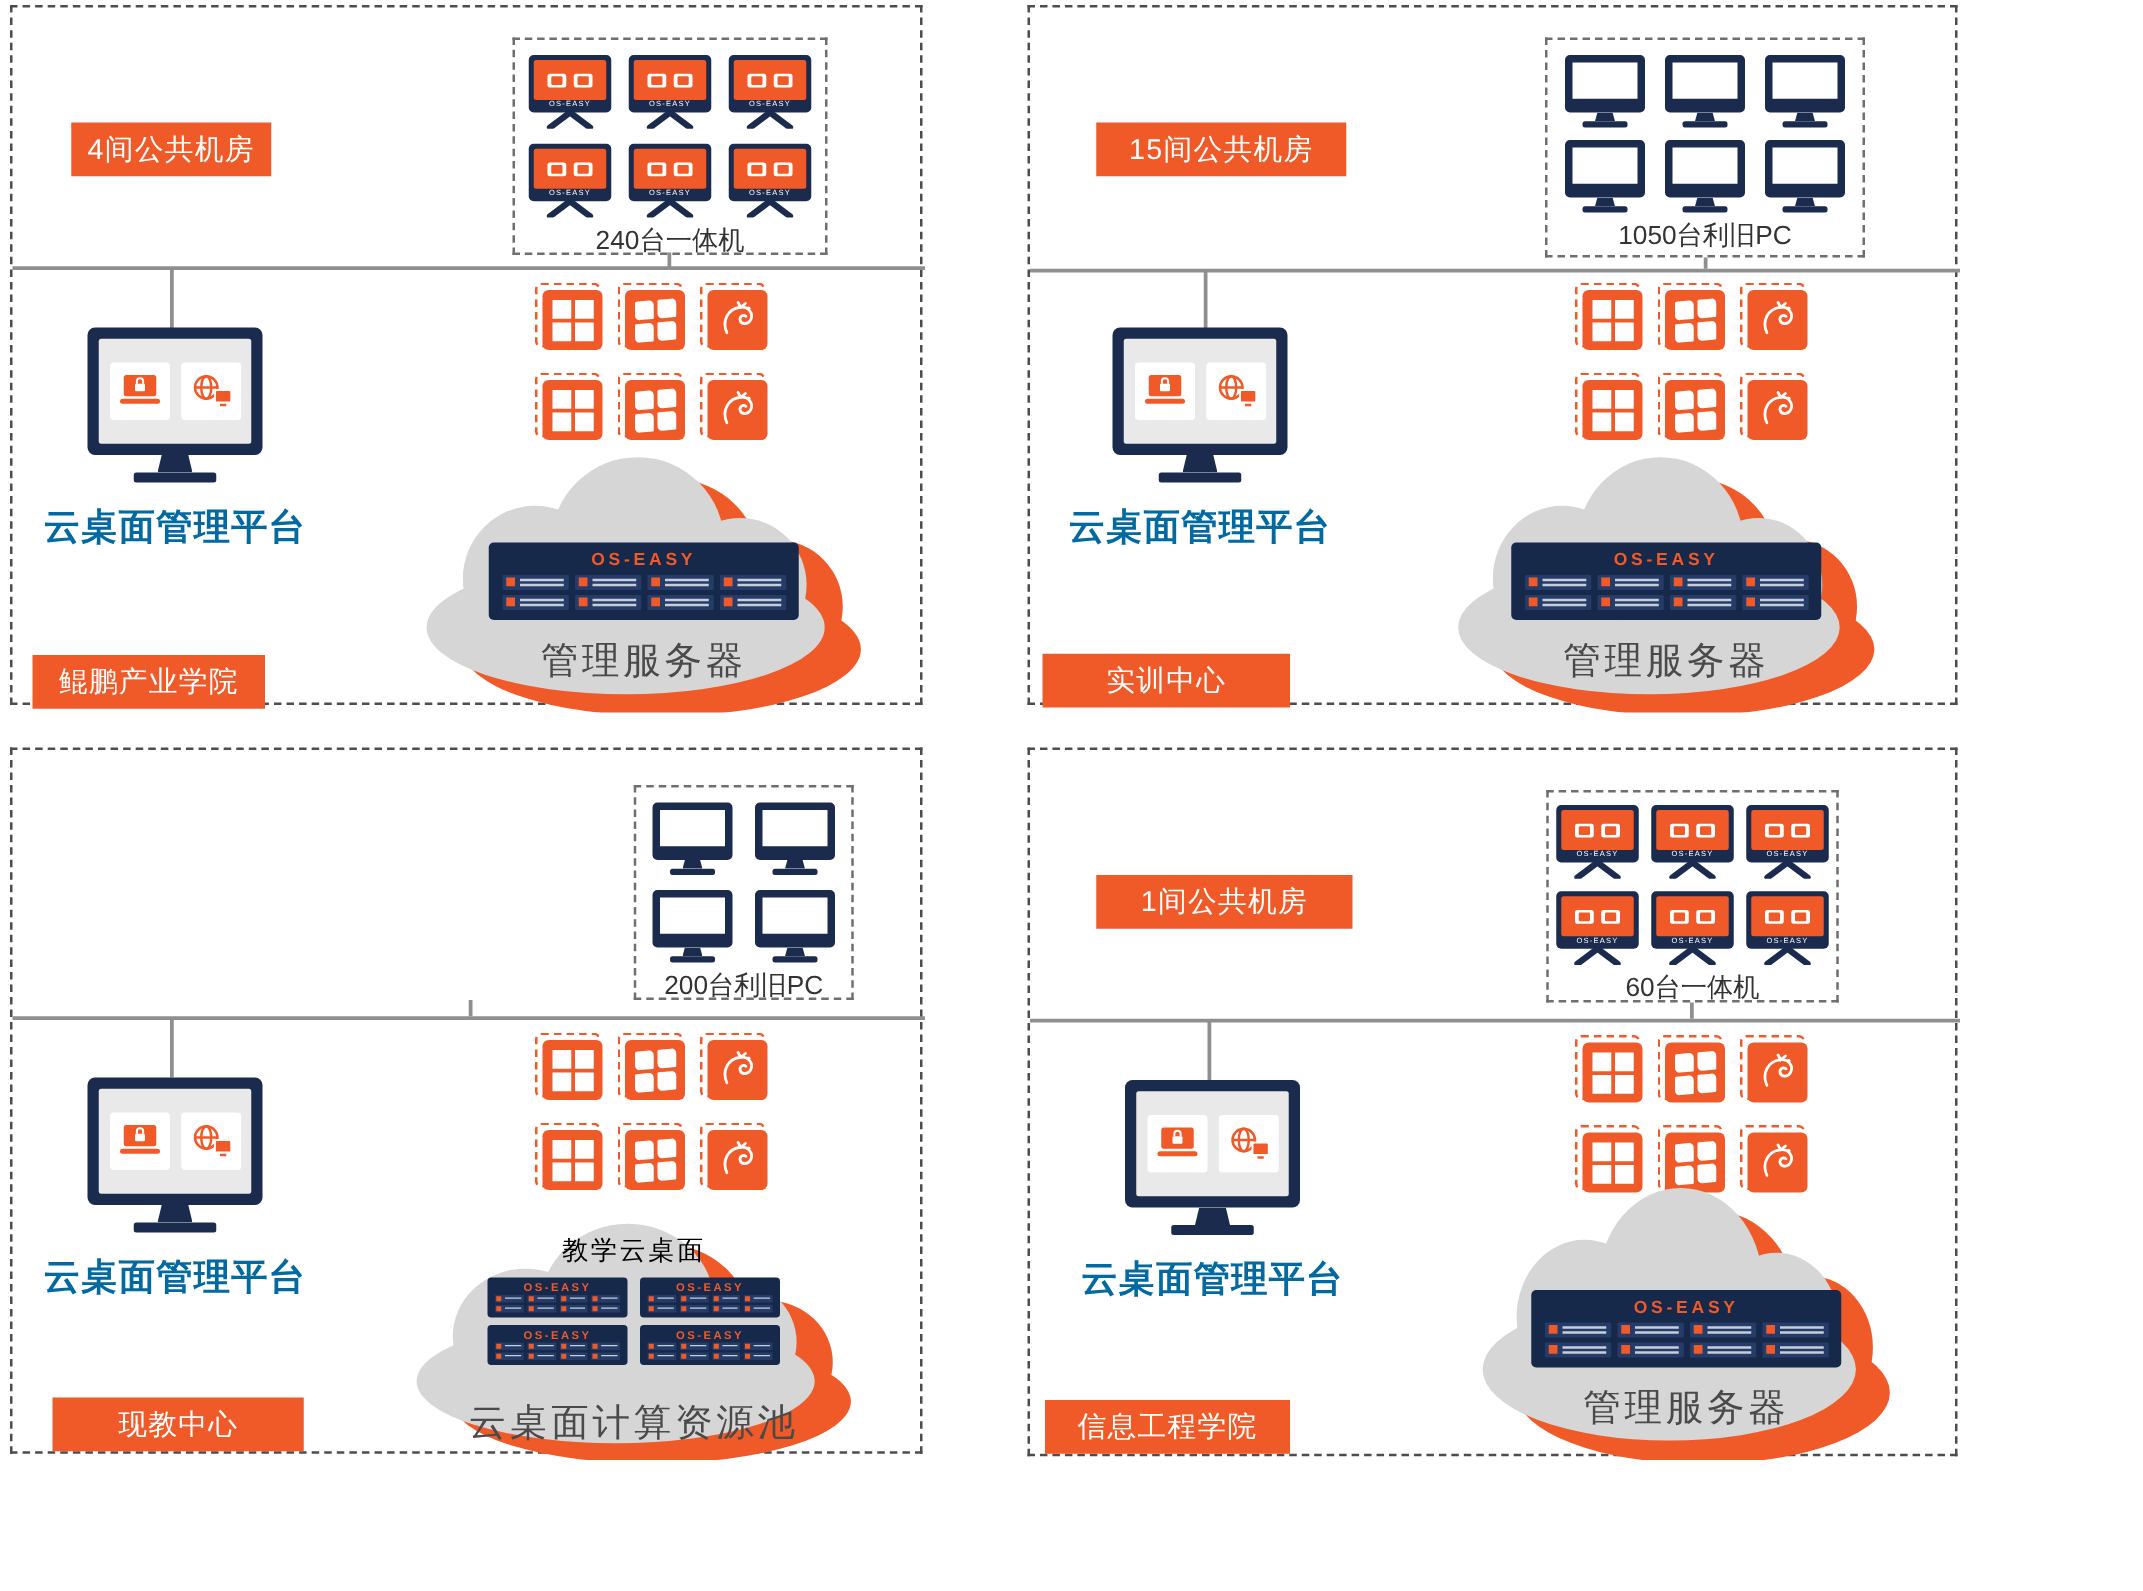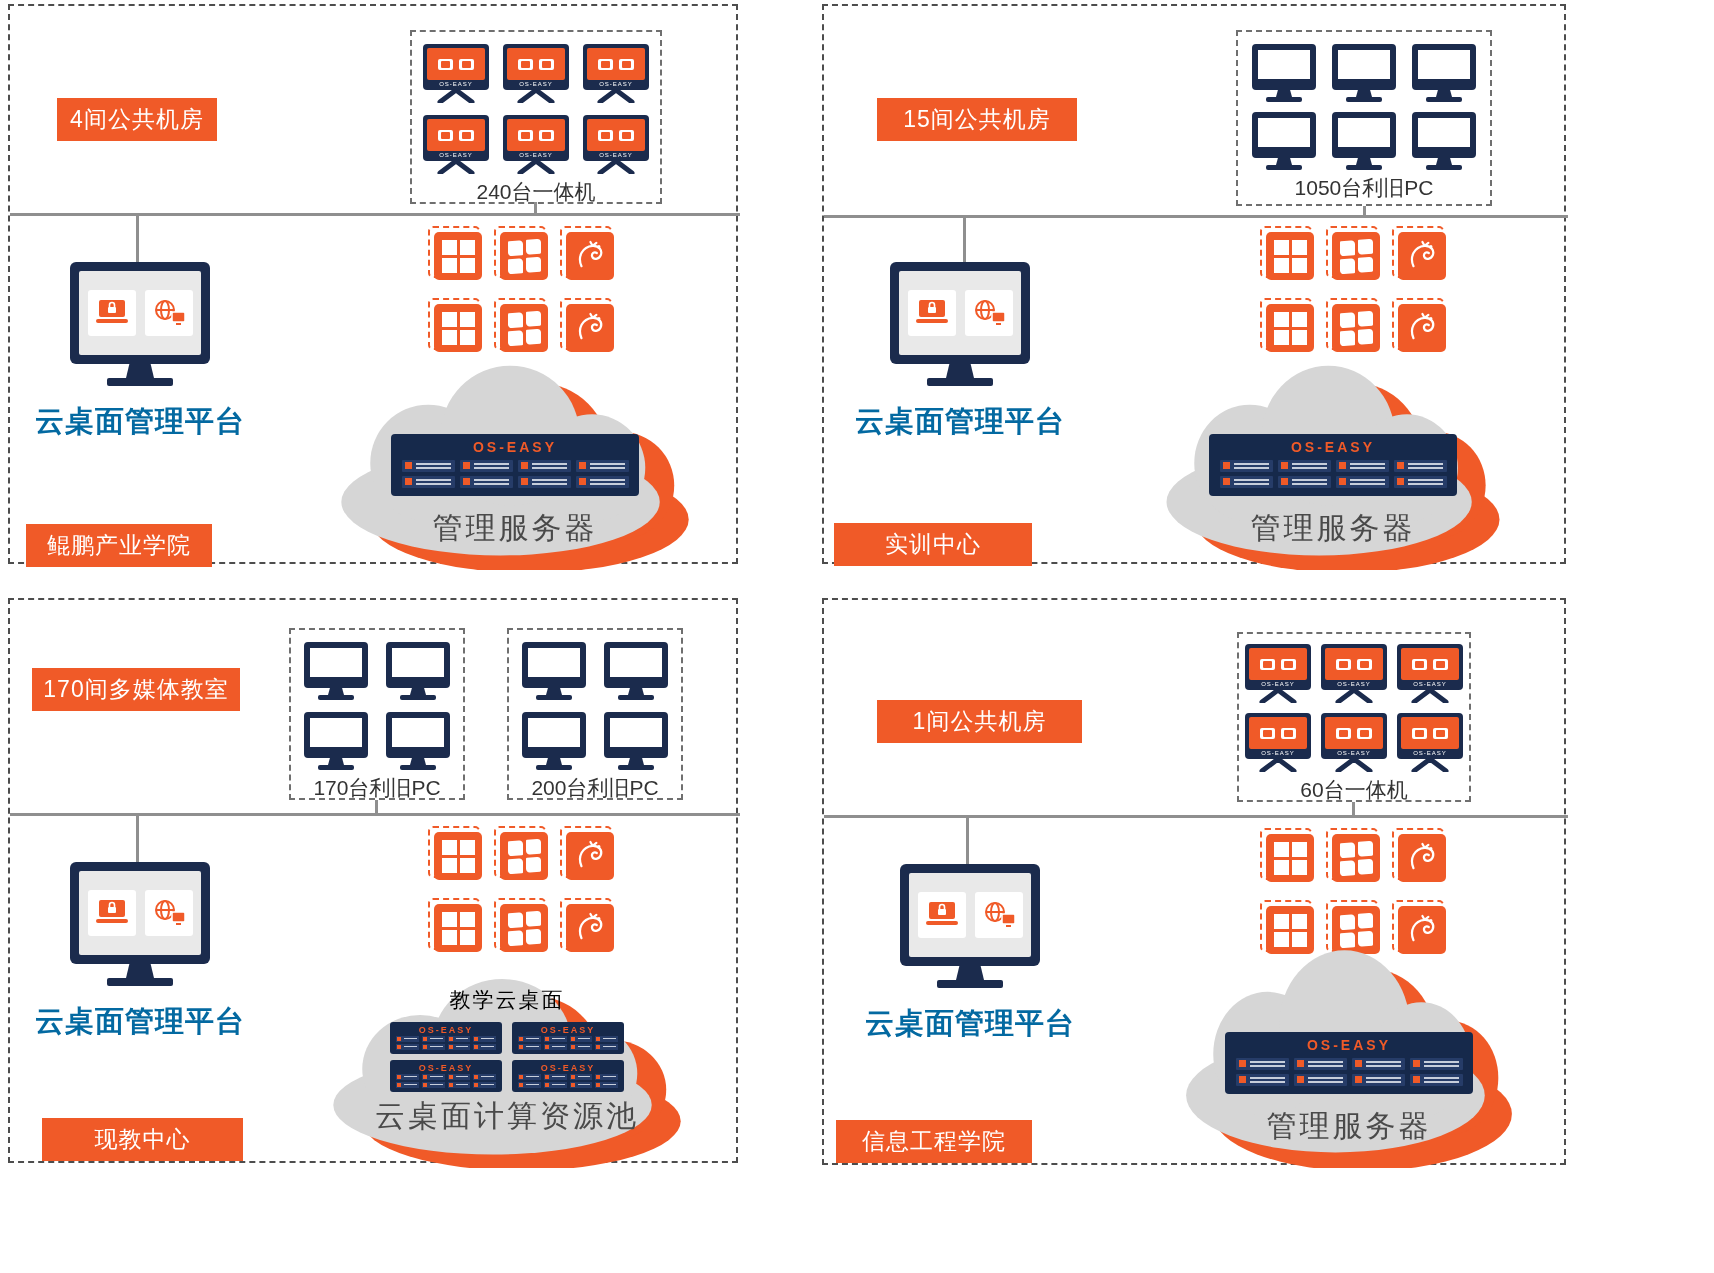"170间多媒体教室" div.room-label { html: <div>170间多媒体教室</div> -> none }
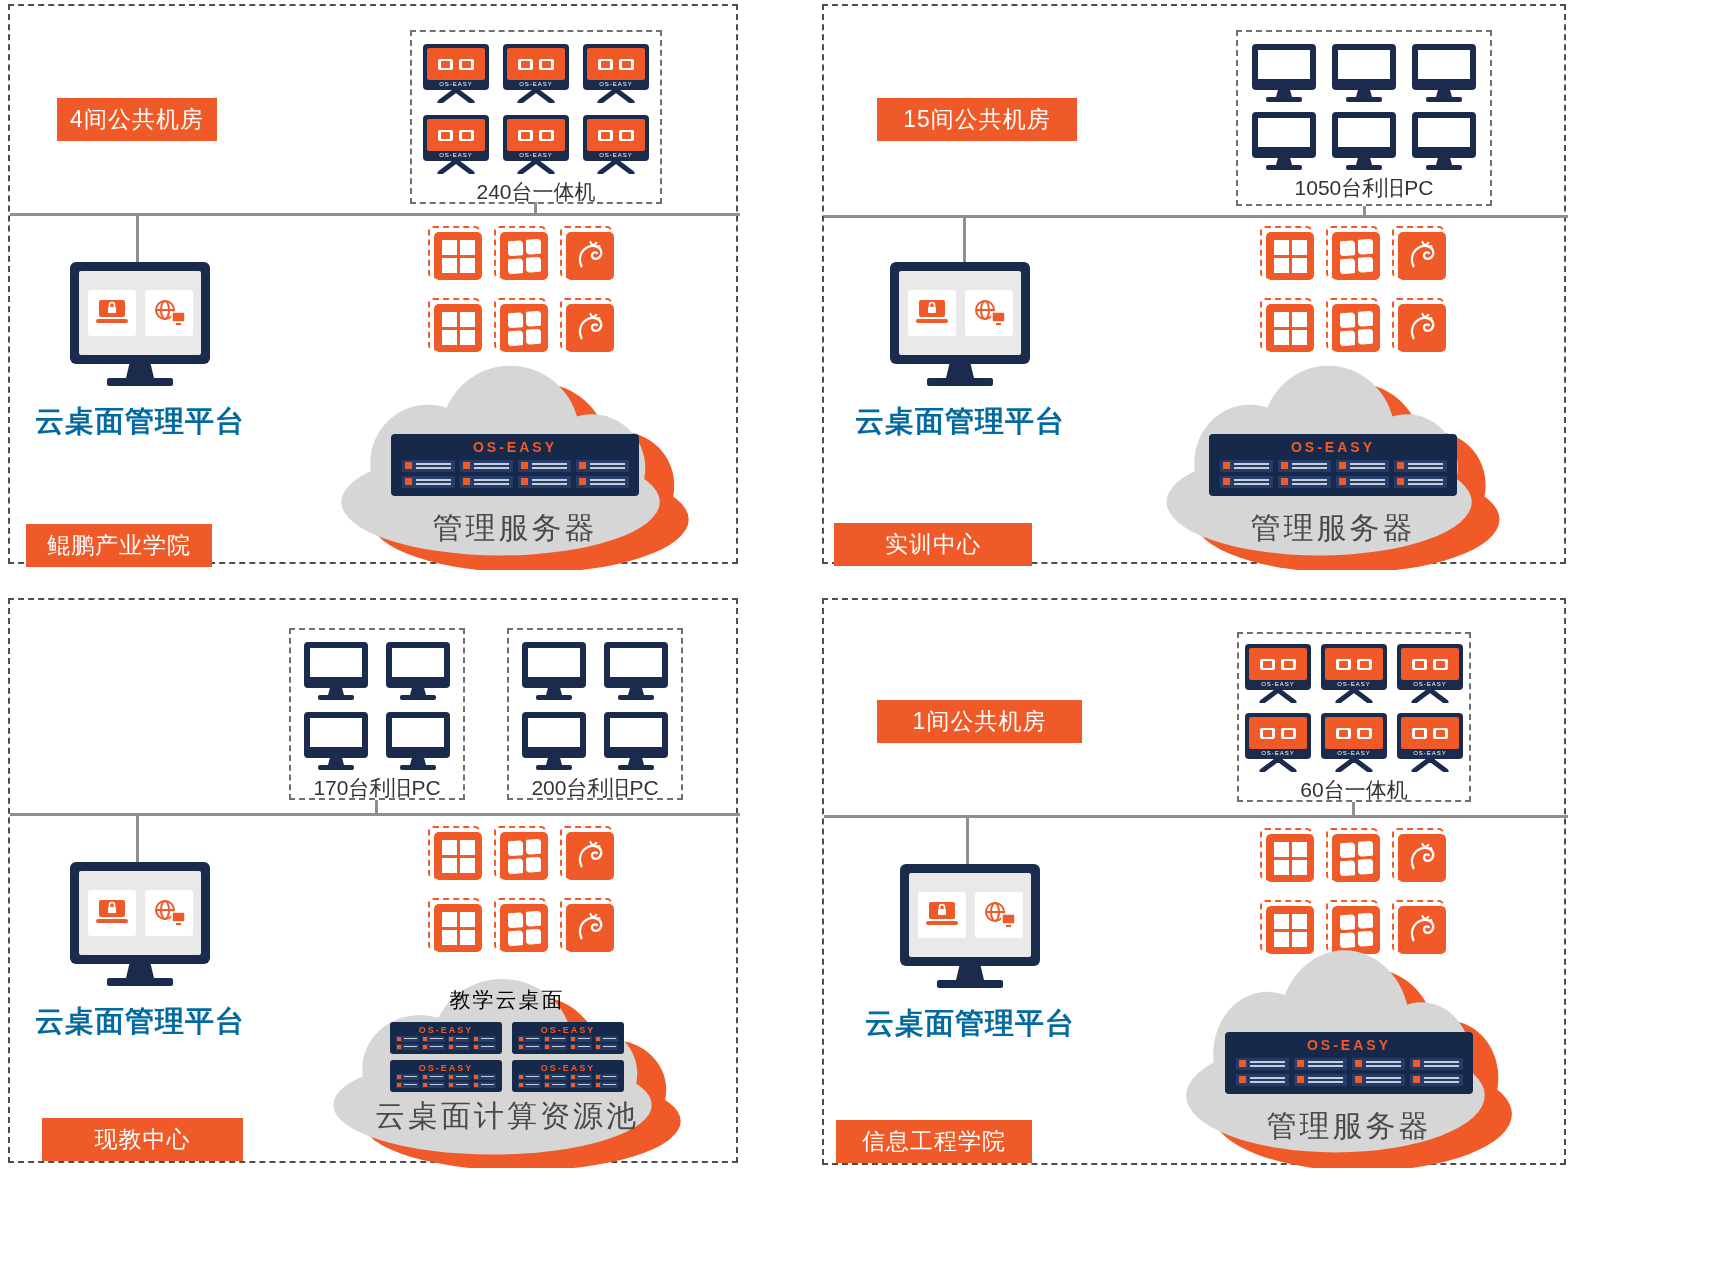"170台利旧PC" div.device-box { html: <div> <div> <div> <div></div> <div></div> <div></div> </div> <div> <div></div> <div></div> <div></div> </div> <div> <div></div> <div></div> <div></div> </div> <div> <div></div> <div></div> <div></div> </div> </div> <div>170台利旧PC</div> </div> -> none }
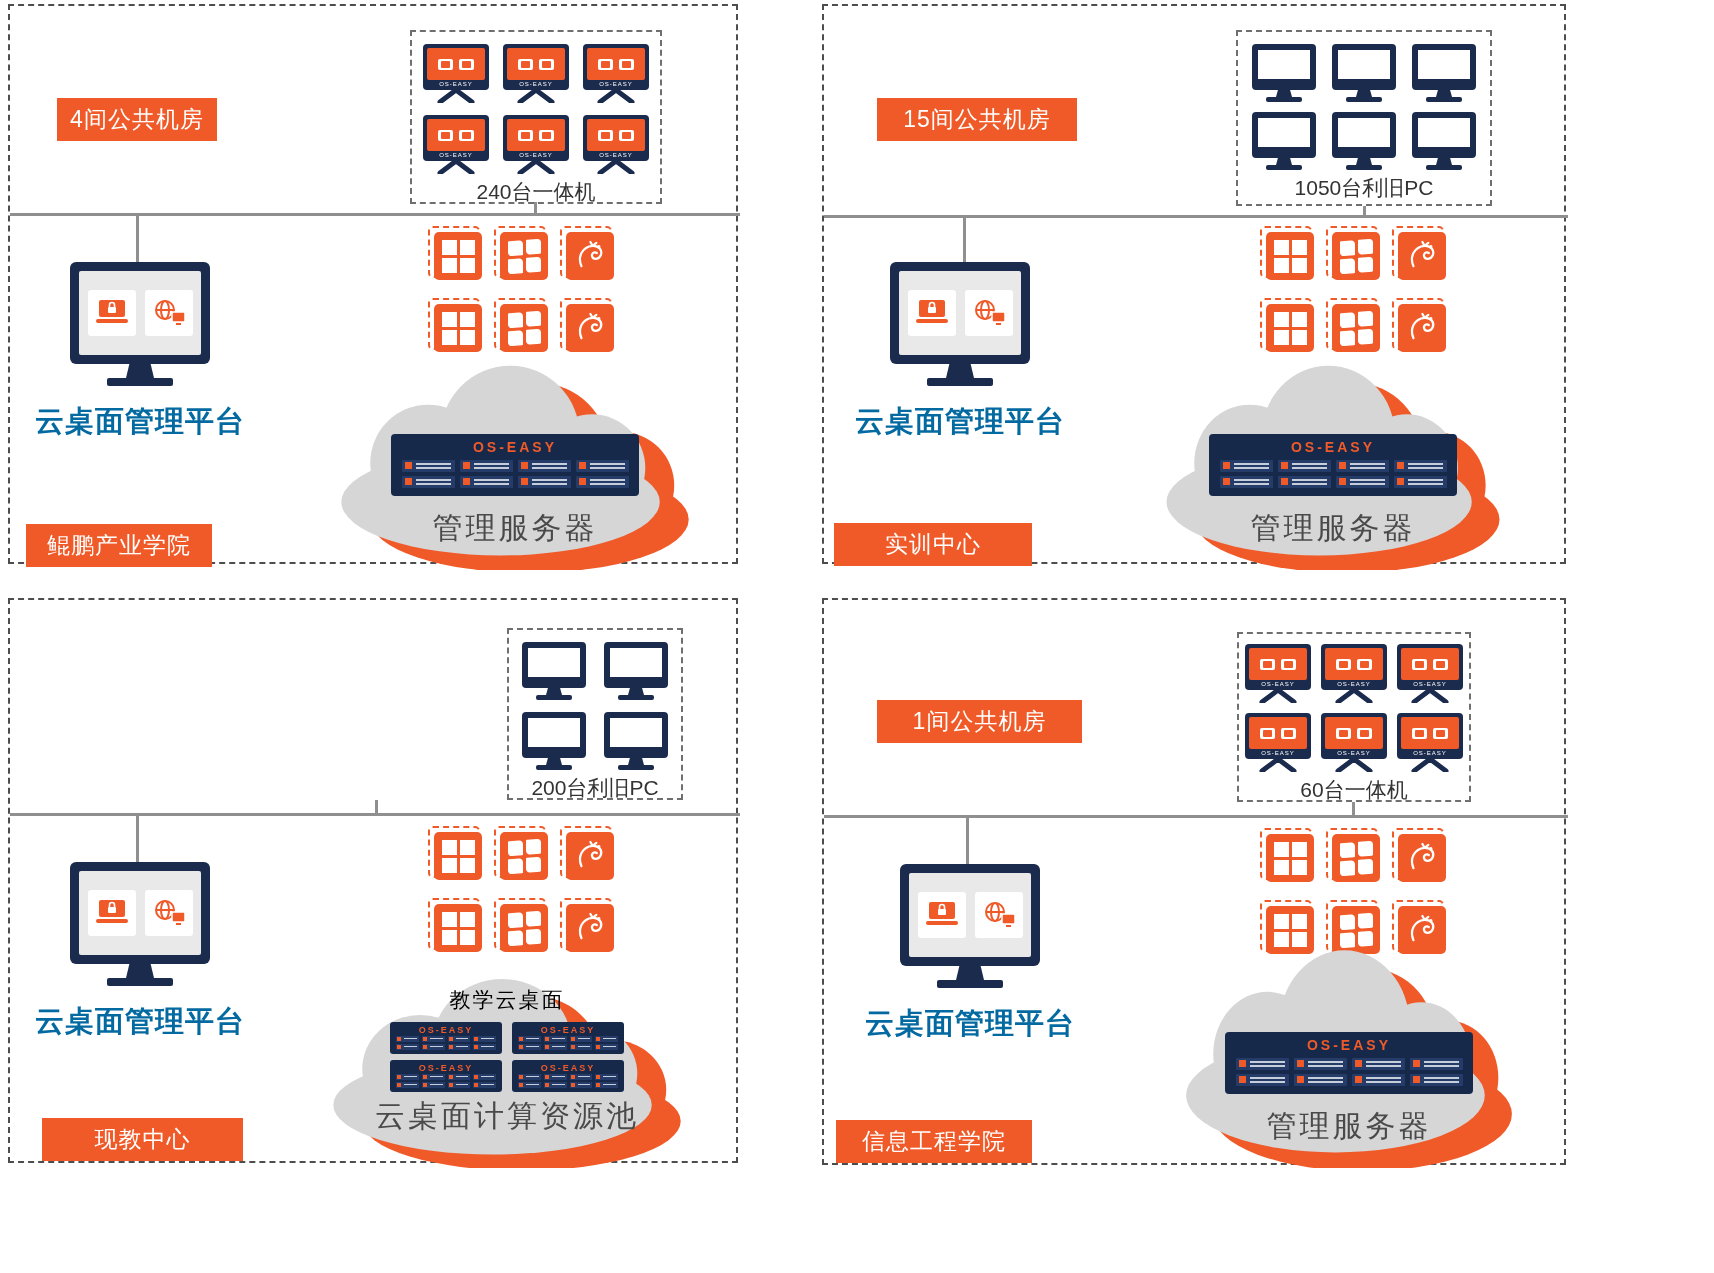"云桌面计算资源池" div.cloud-label { margin-top: 4px -> 26px }
